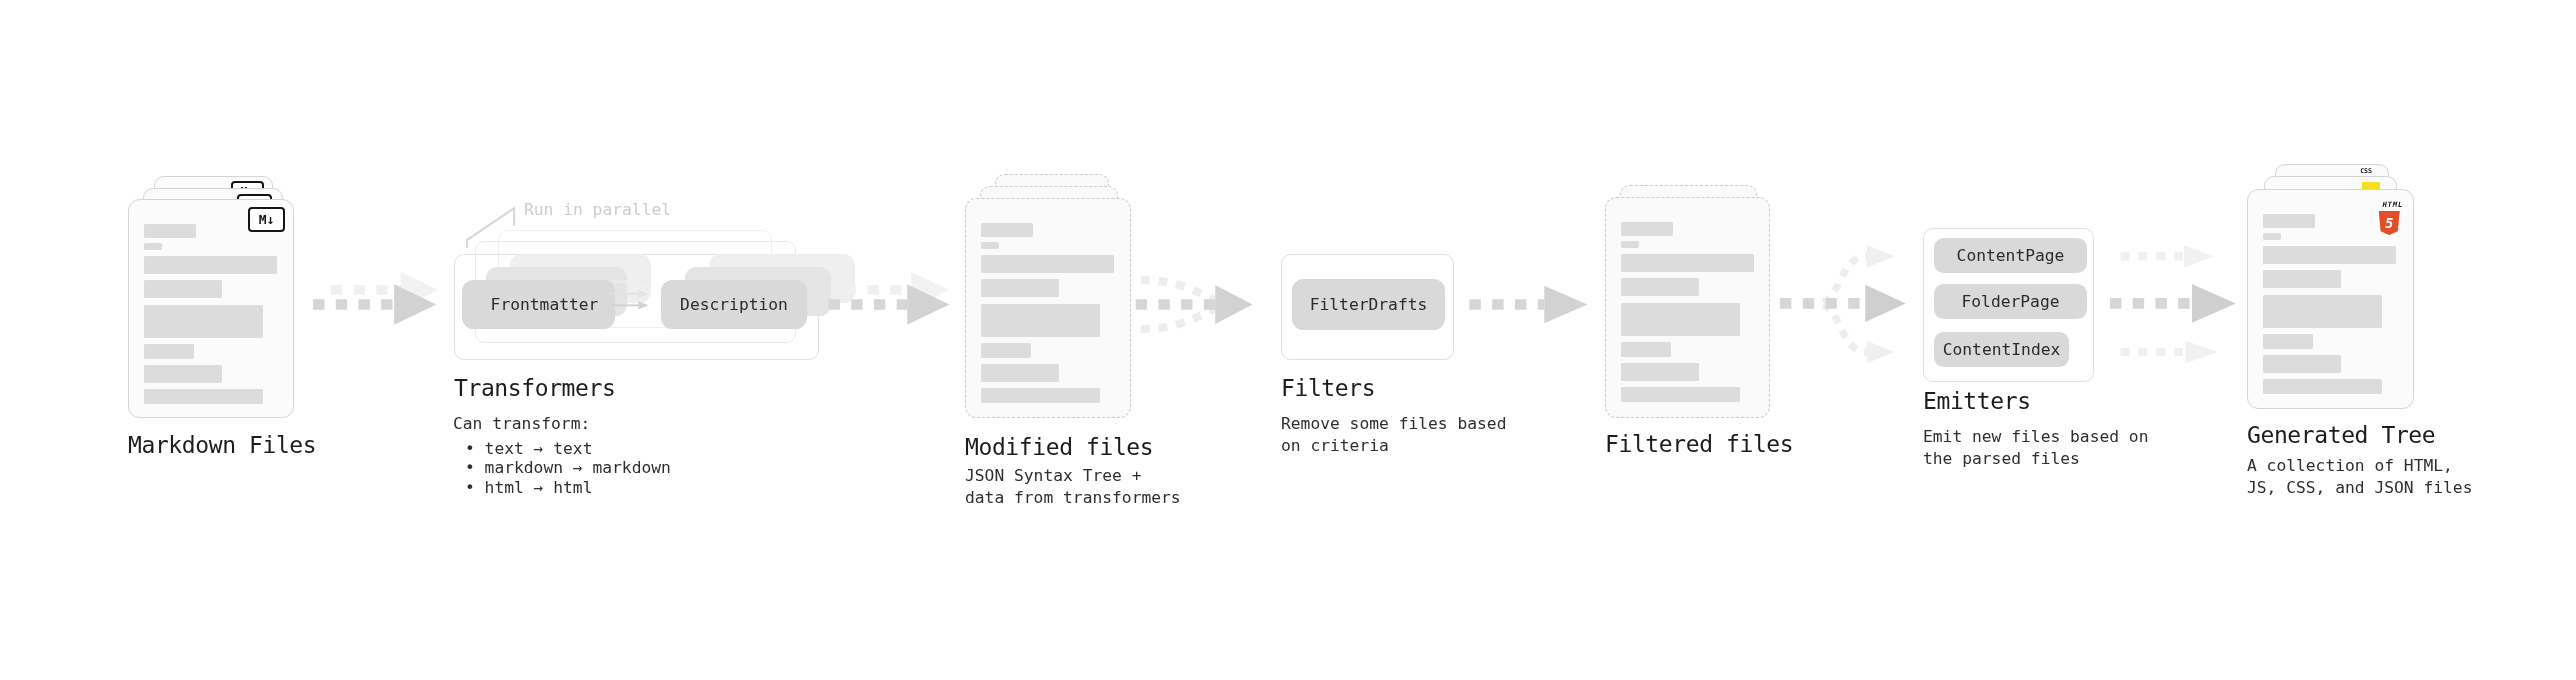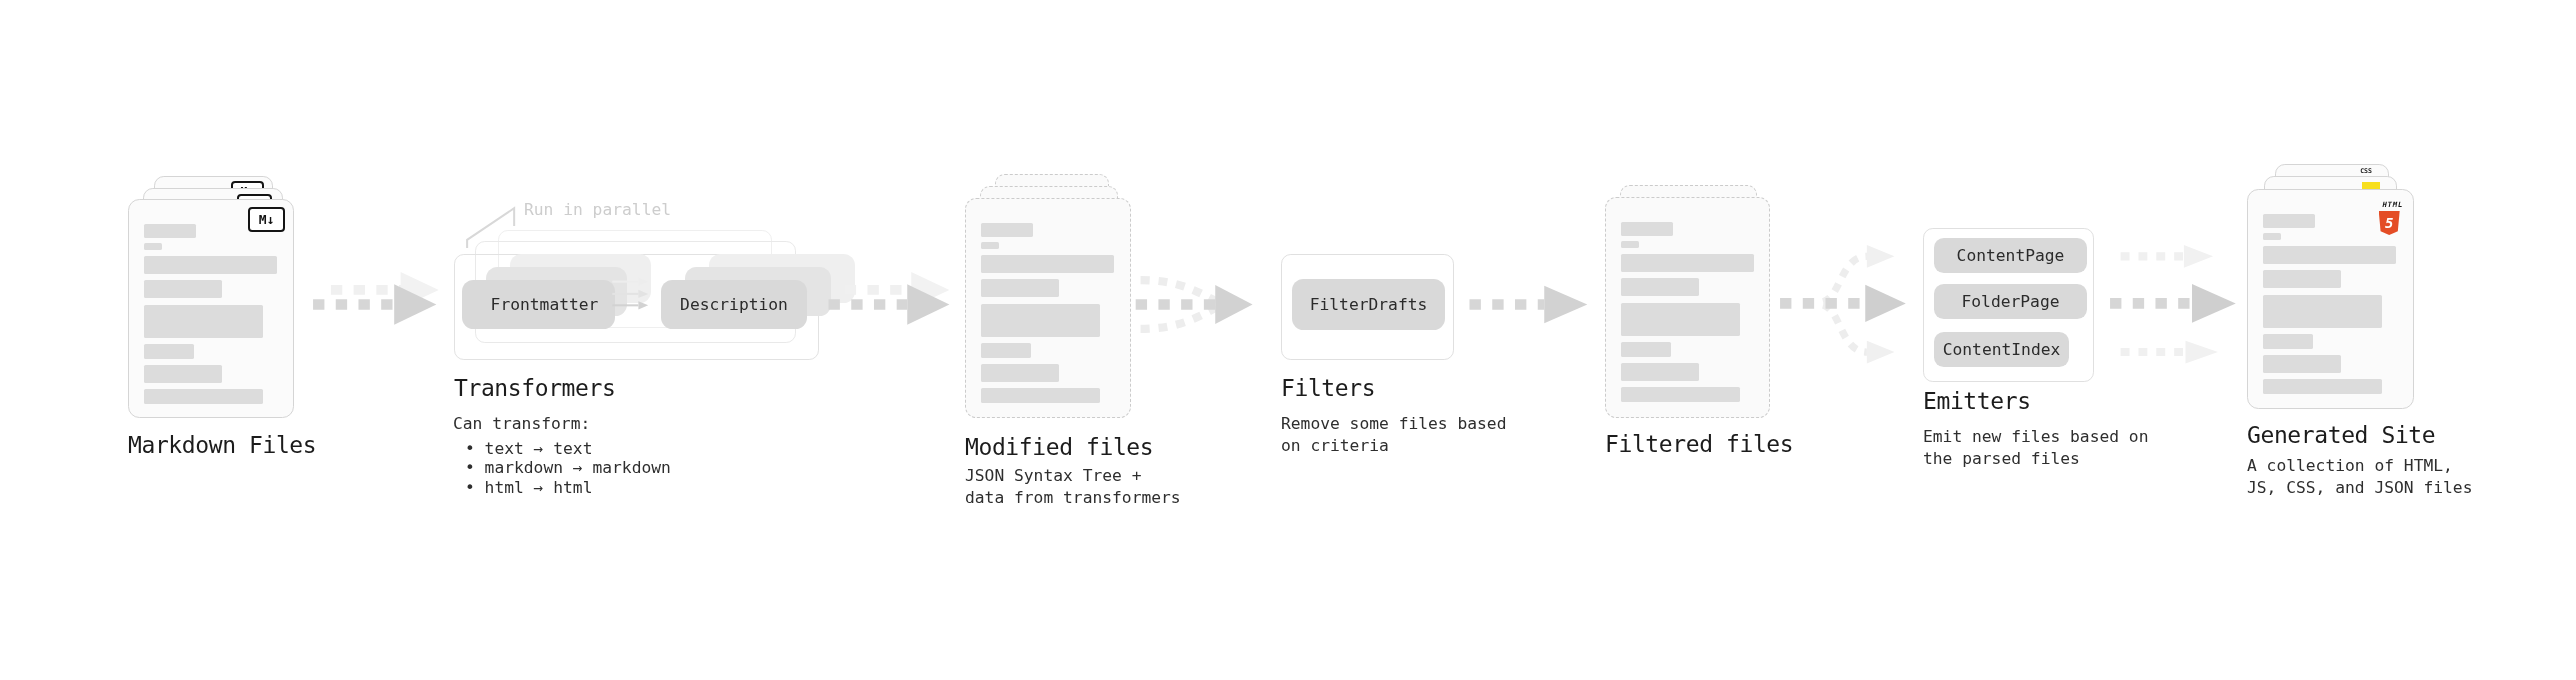"Generated Site" div.title { text: Site -> Tree }
